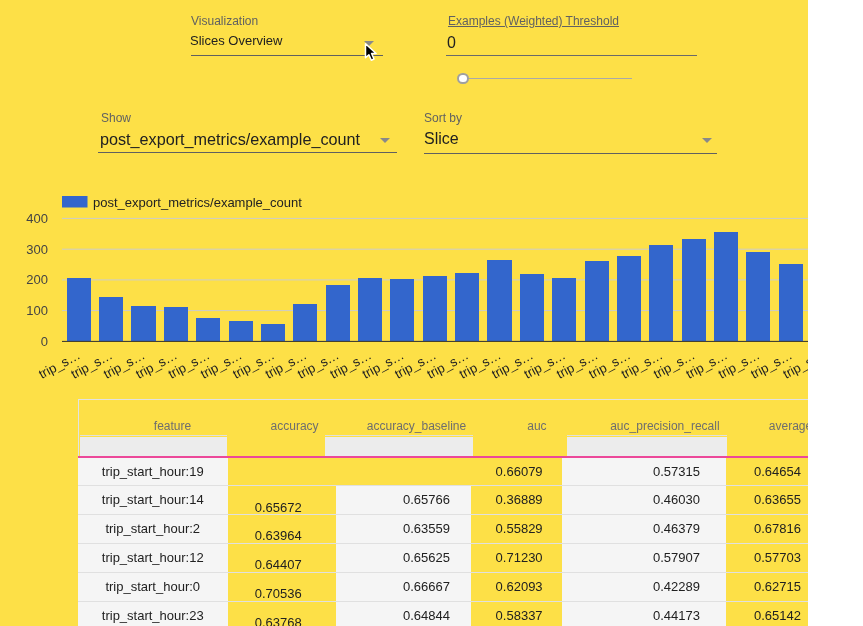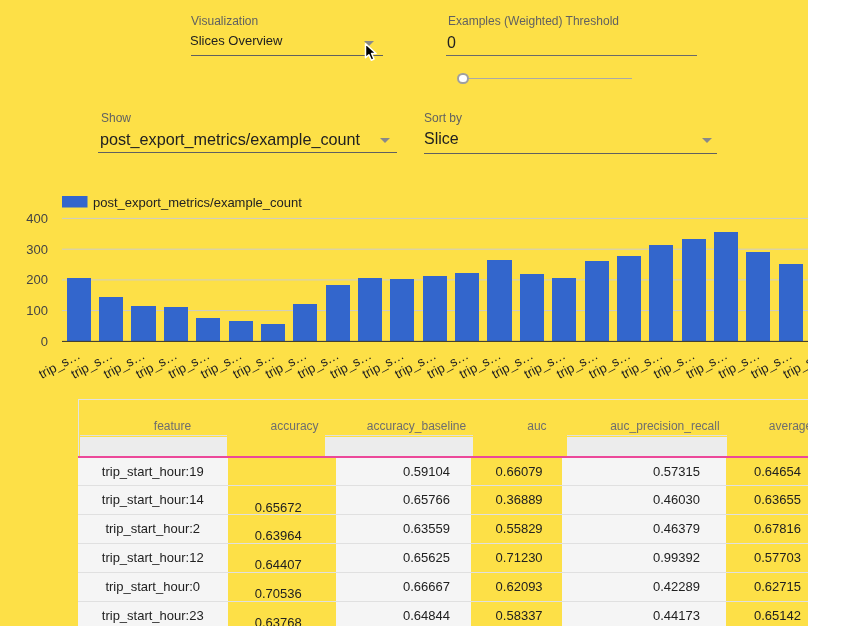"Examples (Weighted) Threshold" div.lab { text-decoration: none -> underline }
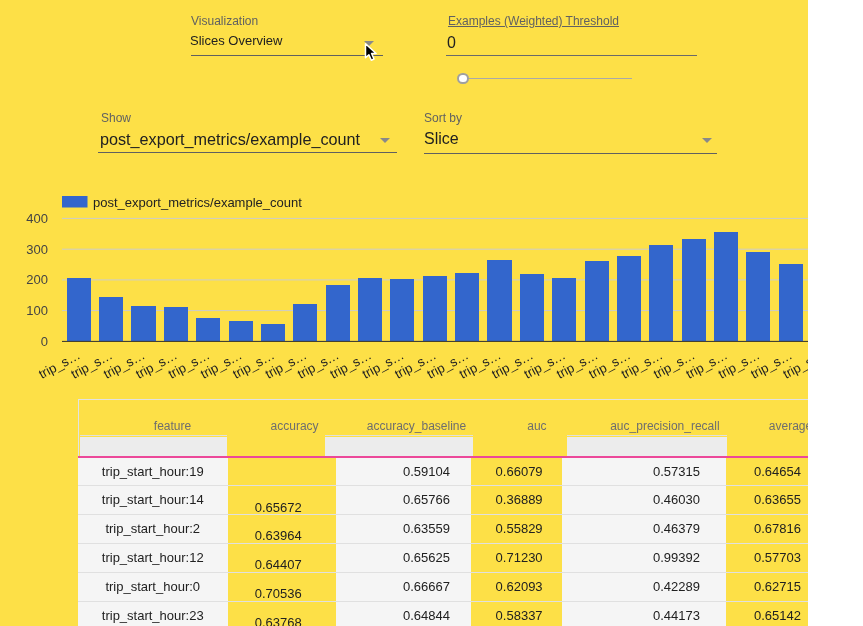"0.59104" div.cell { html: <div>0.59104</div> -> none }
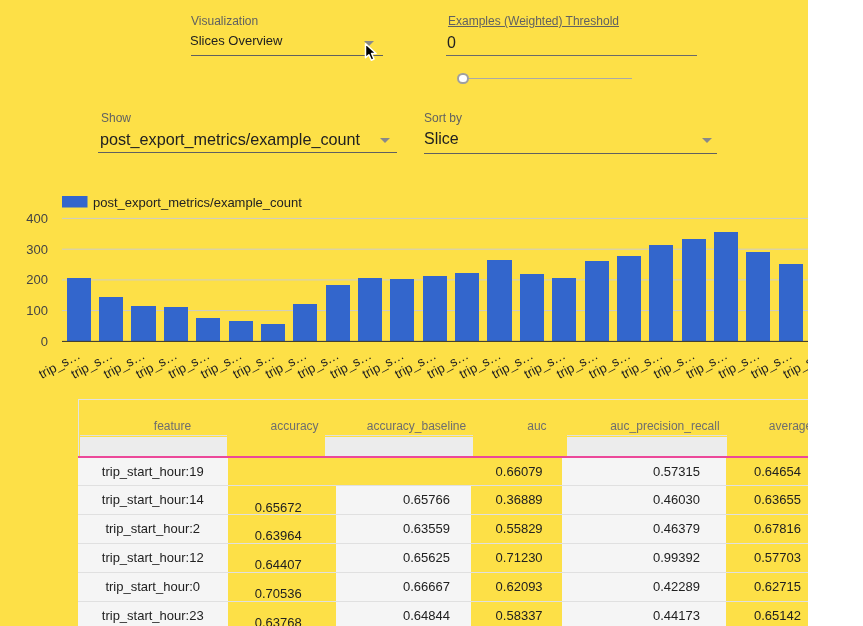"0.99392" div.cell { text: 0.99392 -> 0.57907 }
